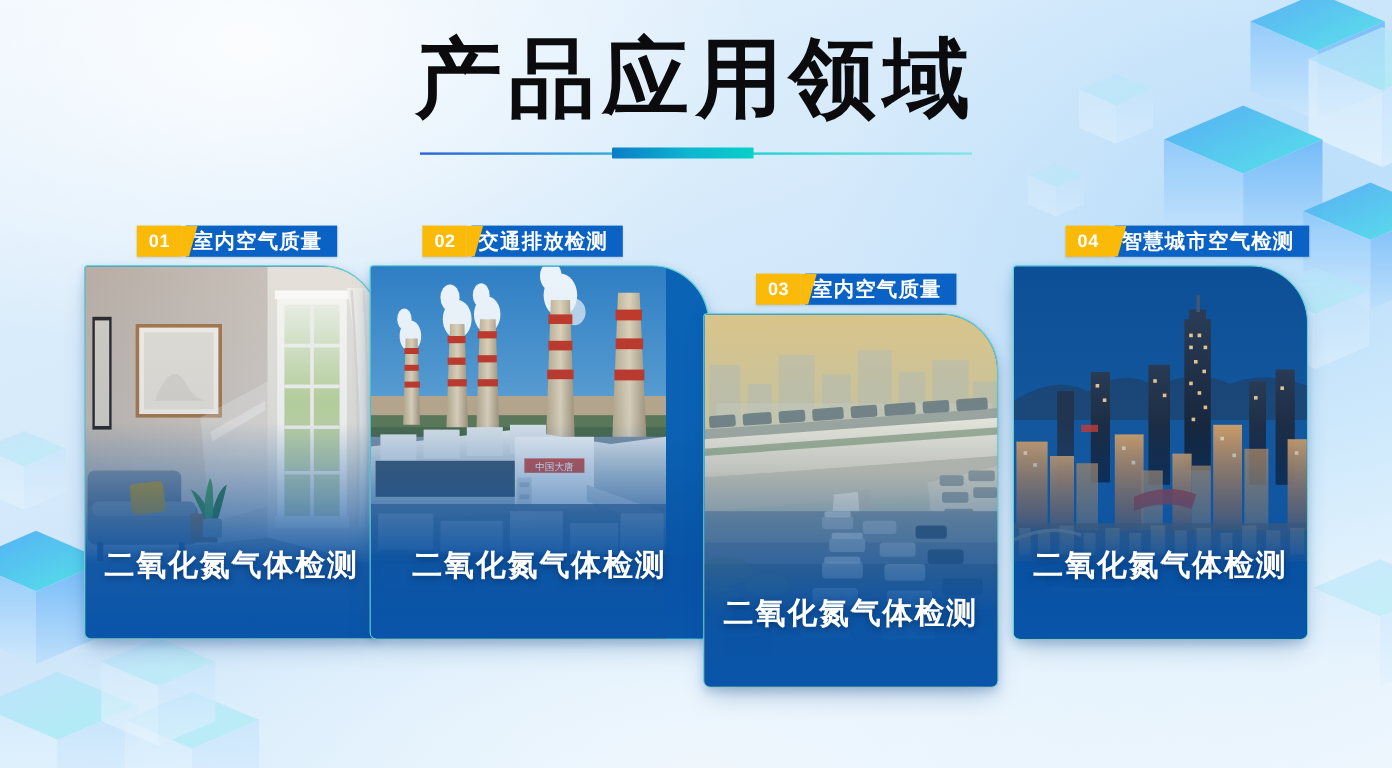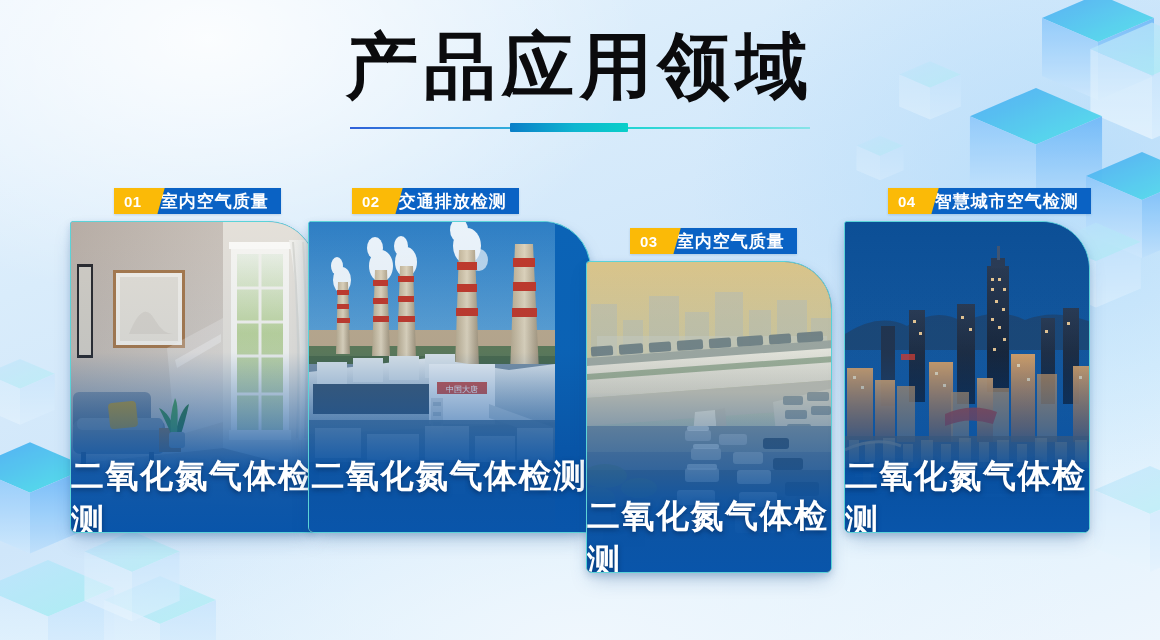"二氧化氮气体检测" .caption { font-size: 33px -> 25px }
